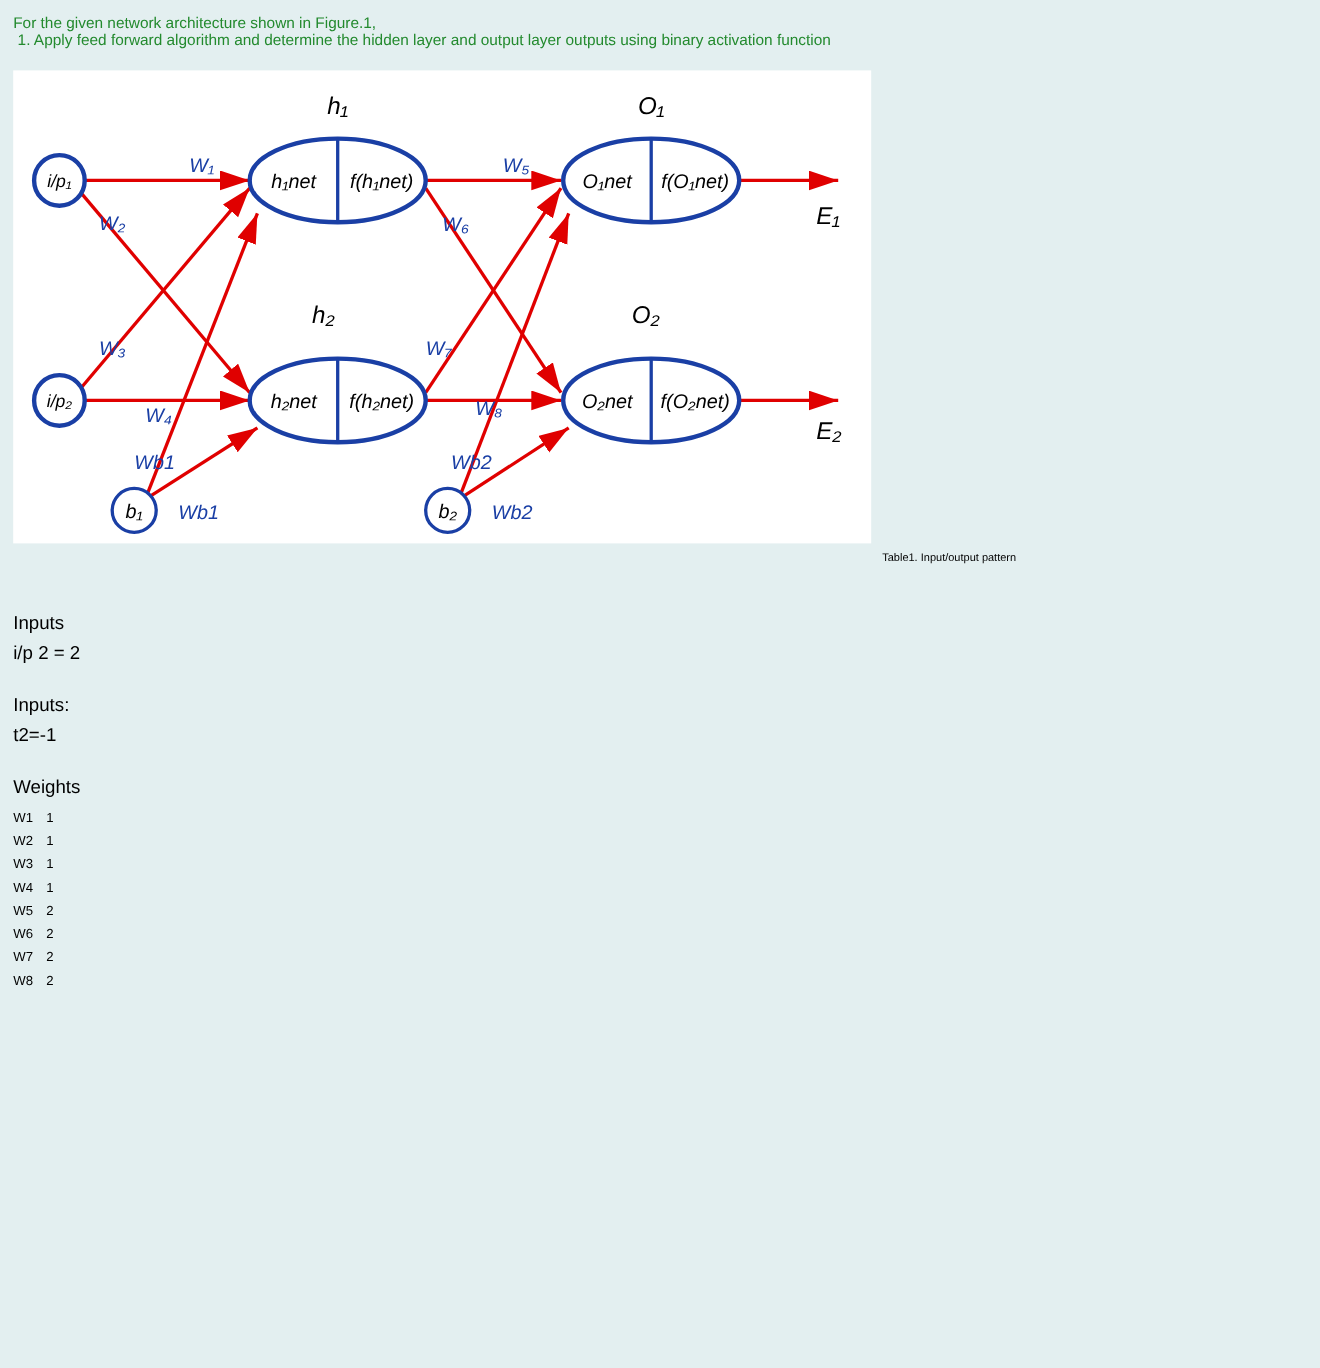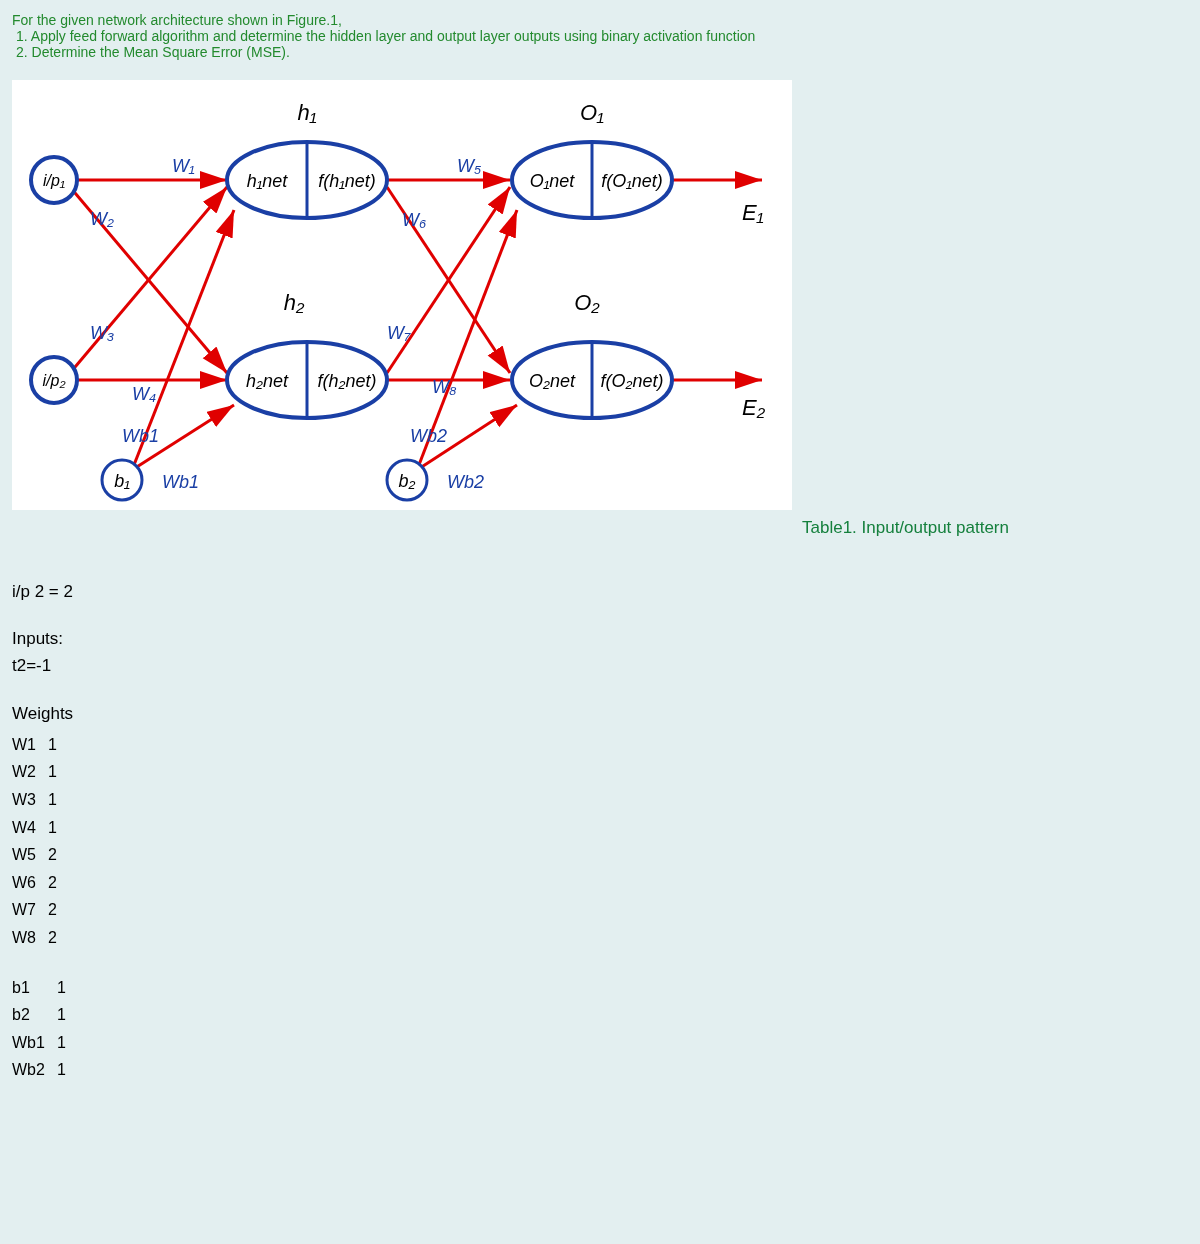"2. Determine the Mean Square" div.header-text { html: <div>2. Determine the Mean Square Error (MSE).</div> -> none }
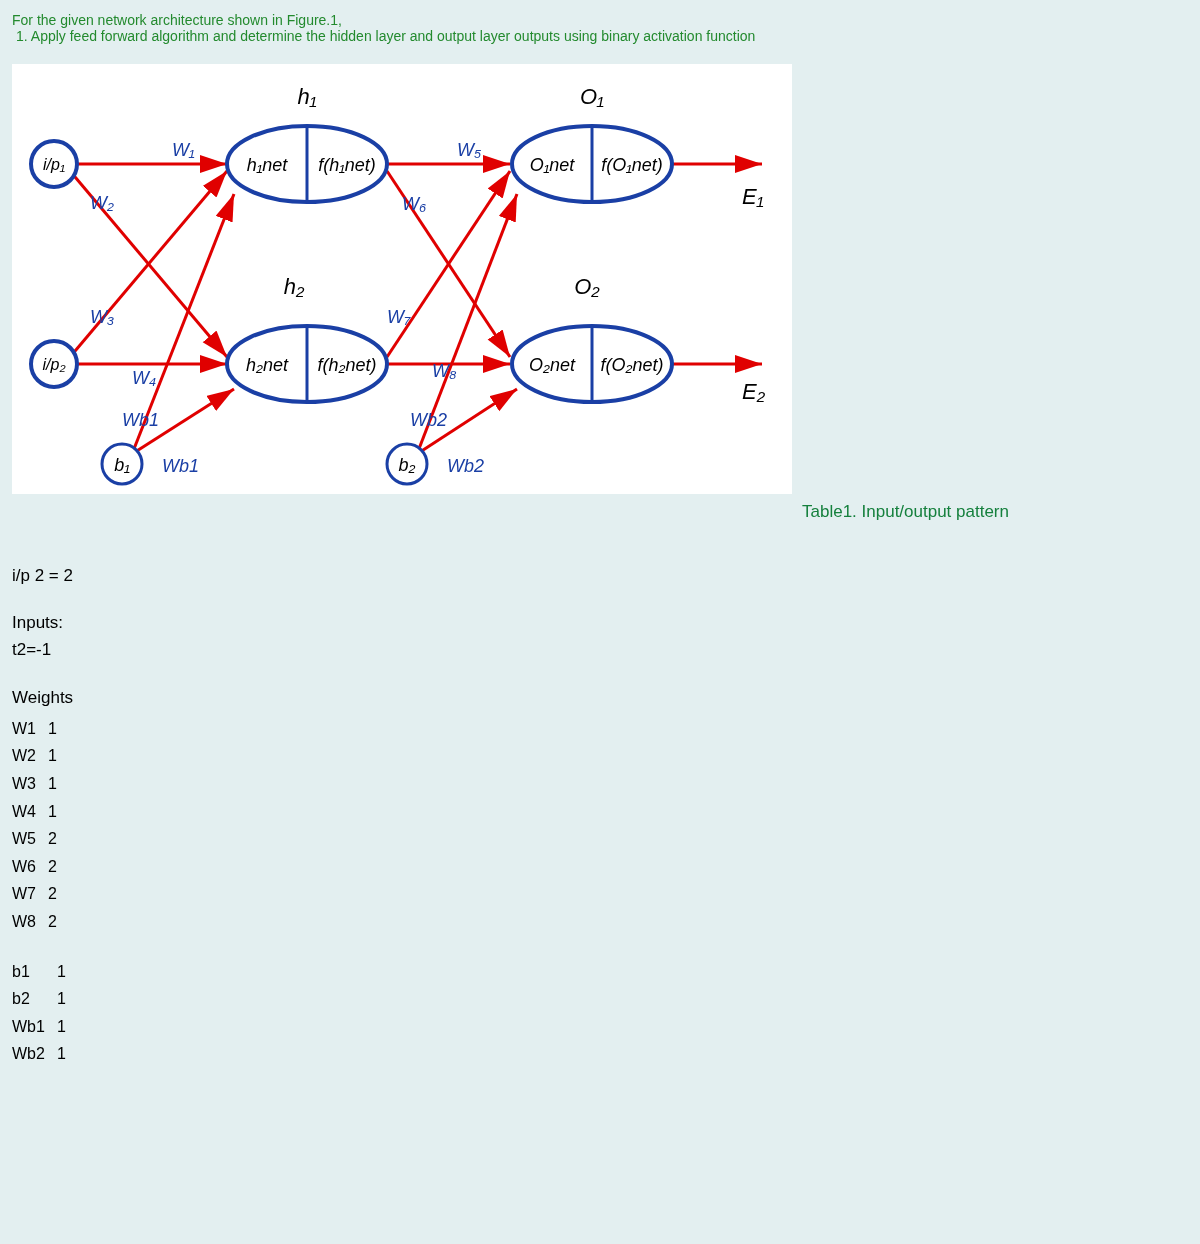"Table1. Input/output pattern" .caption { color: #15803d -> #000000; font-size: 17px -> 10px }
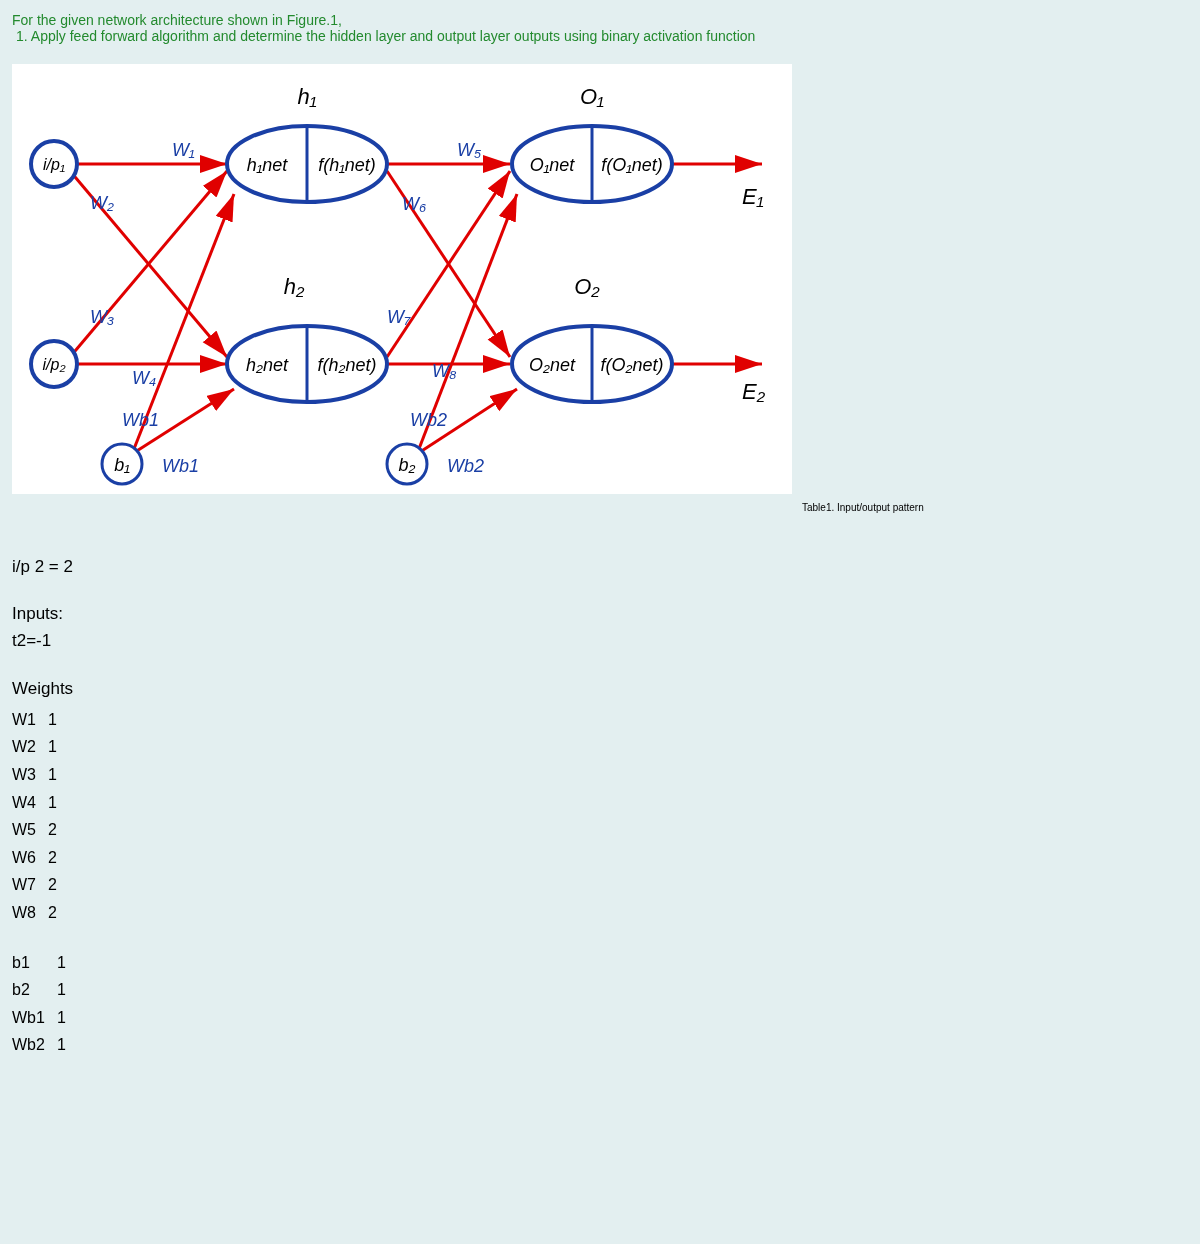"Inputs" div.section-title { html: none -> <div>Inputs</div> }
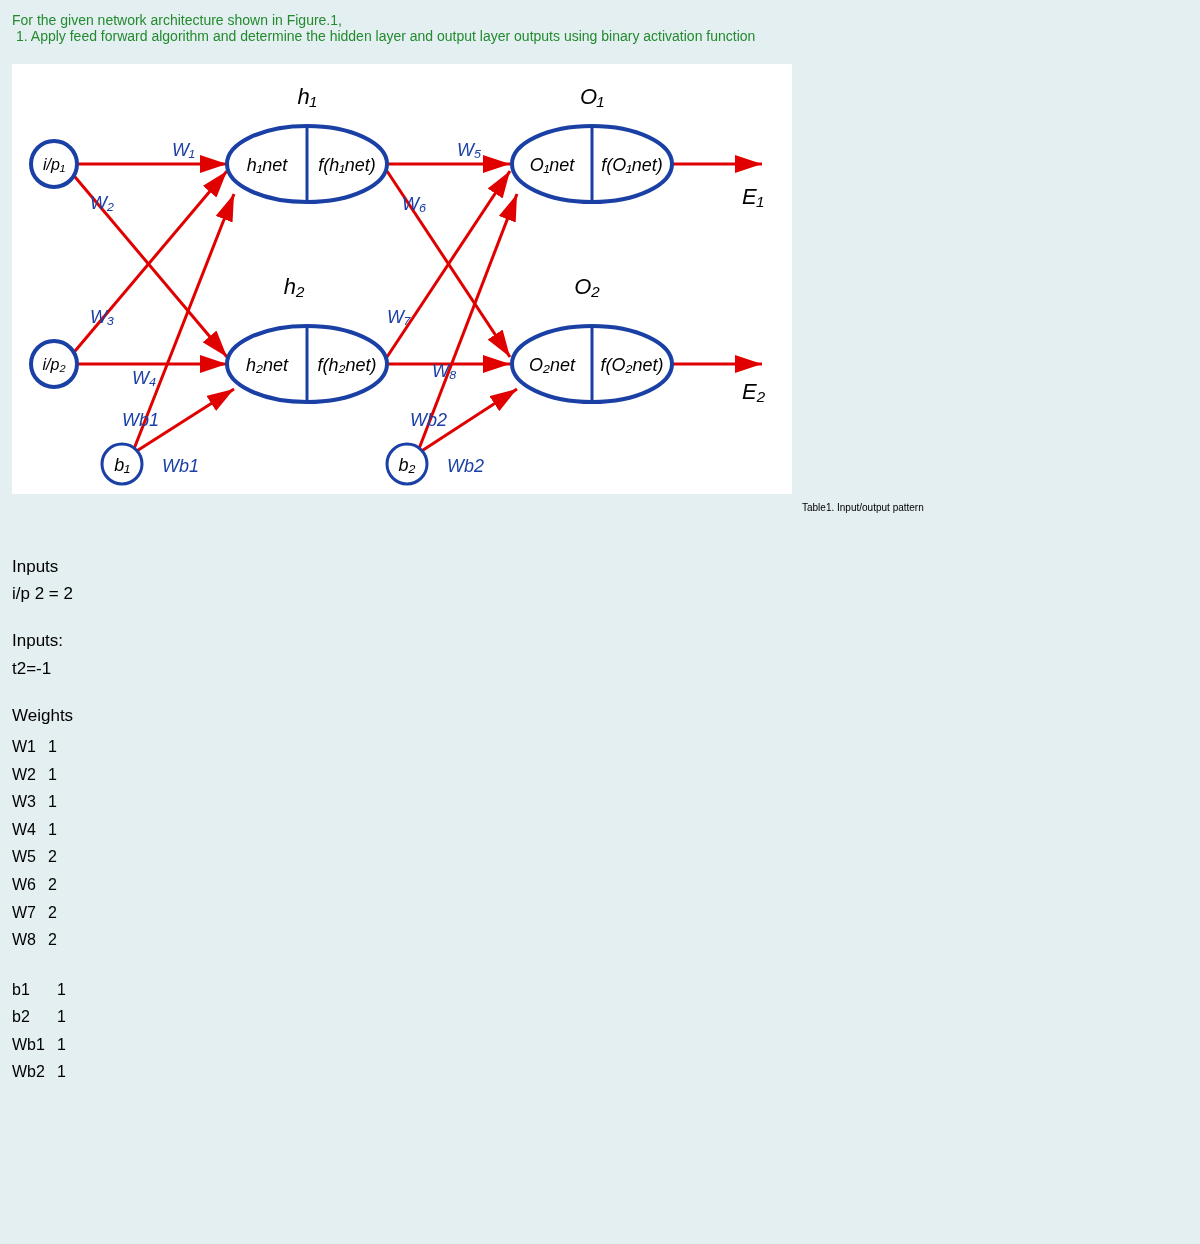"W1" .weights-table td { font-size: 16px -> 12px }
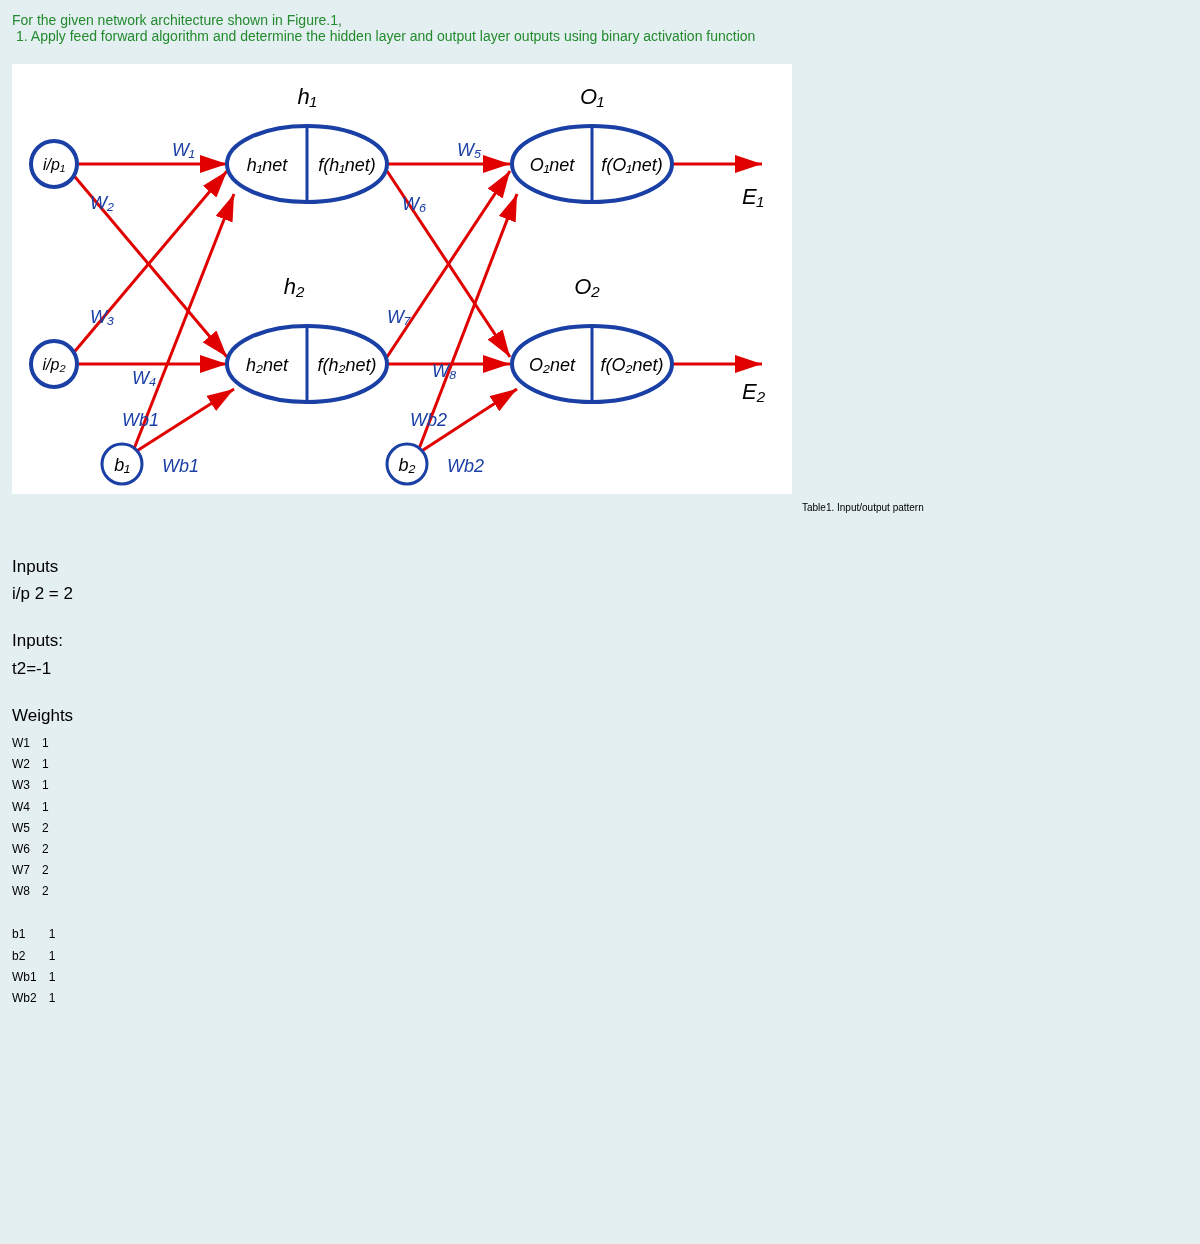"b1" table.weights-table { html: <table> <tbody> <tr> <td>b1</td> <td>1</td> </tr> <tr> <td>b2</td> <td>1</td> </tr> <tr> <td>Wb1</td> <td>1</td> </tr> <tr> <td>Wb2</td> <td>1</td> </tr> </tbody> </table> -> none }
